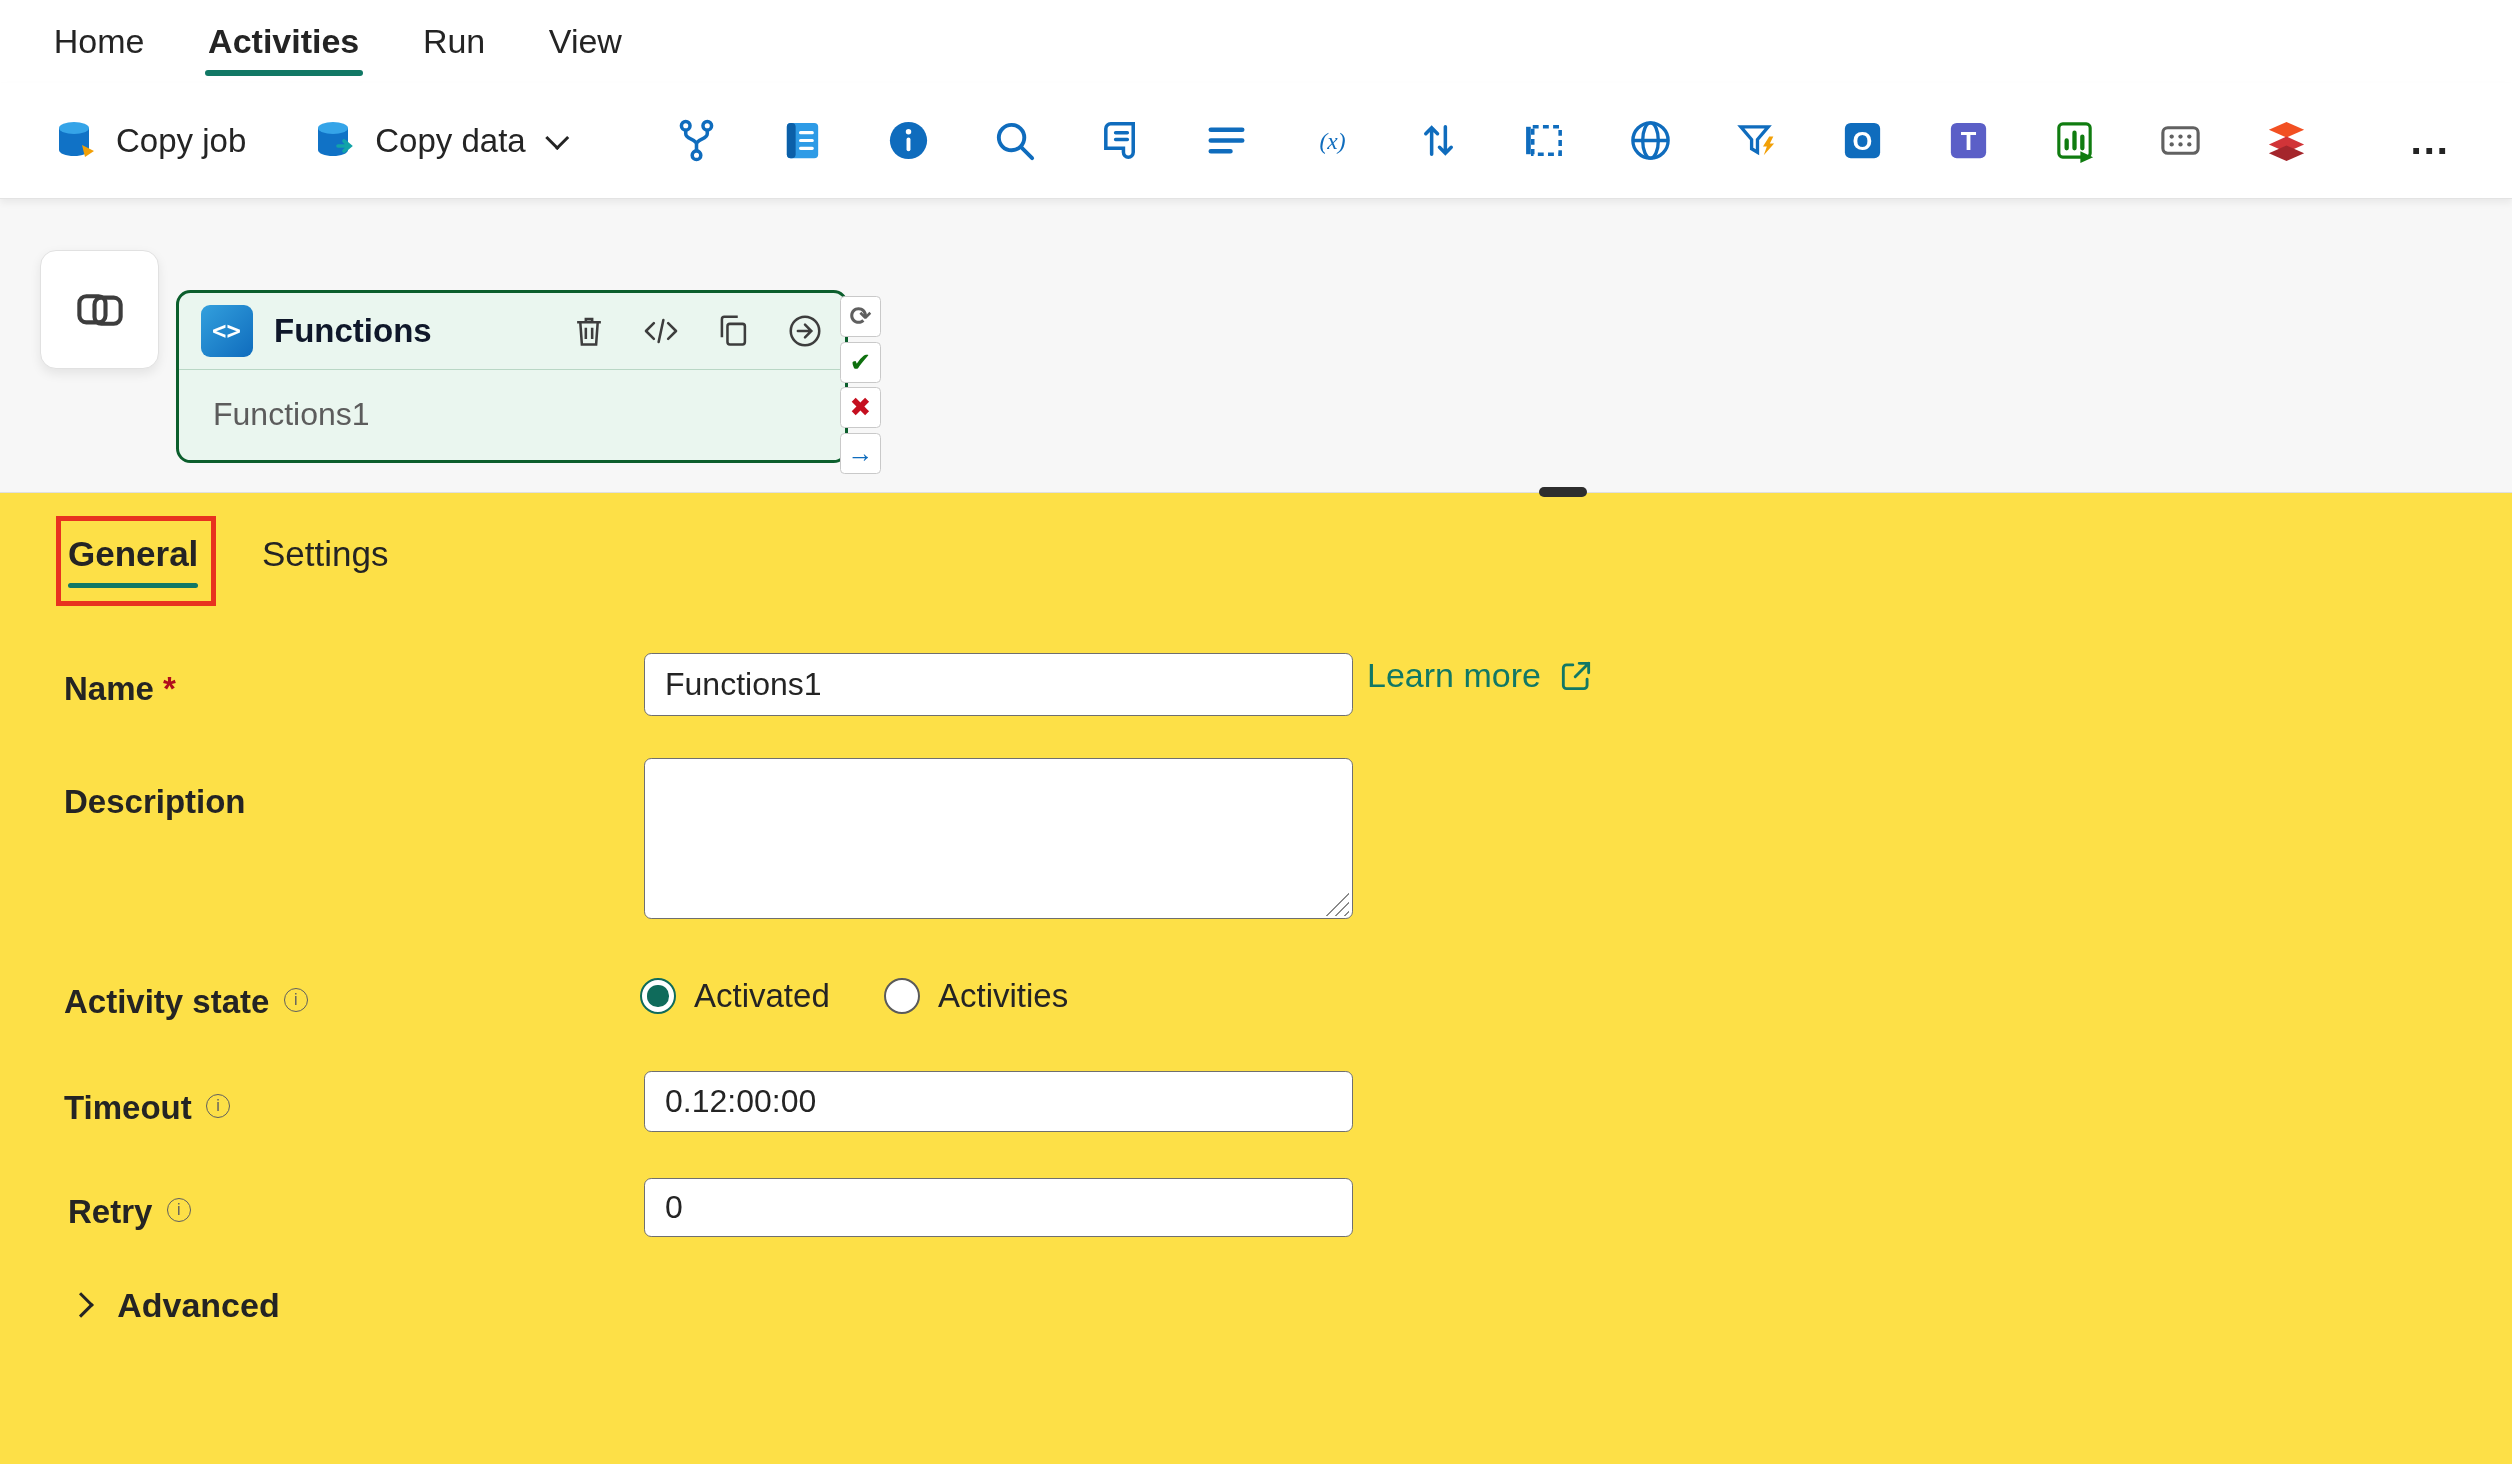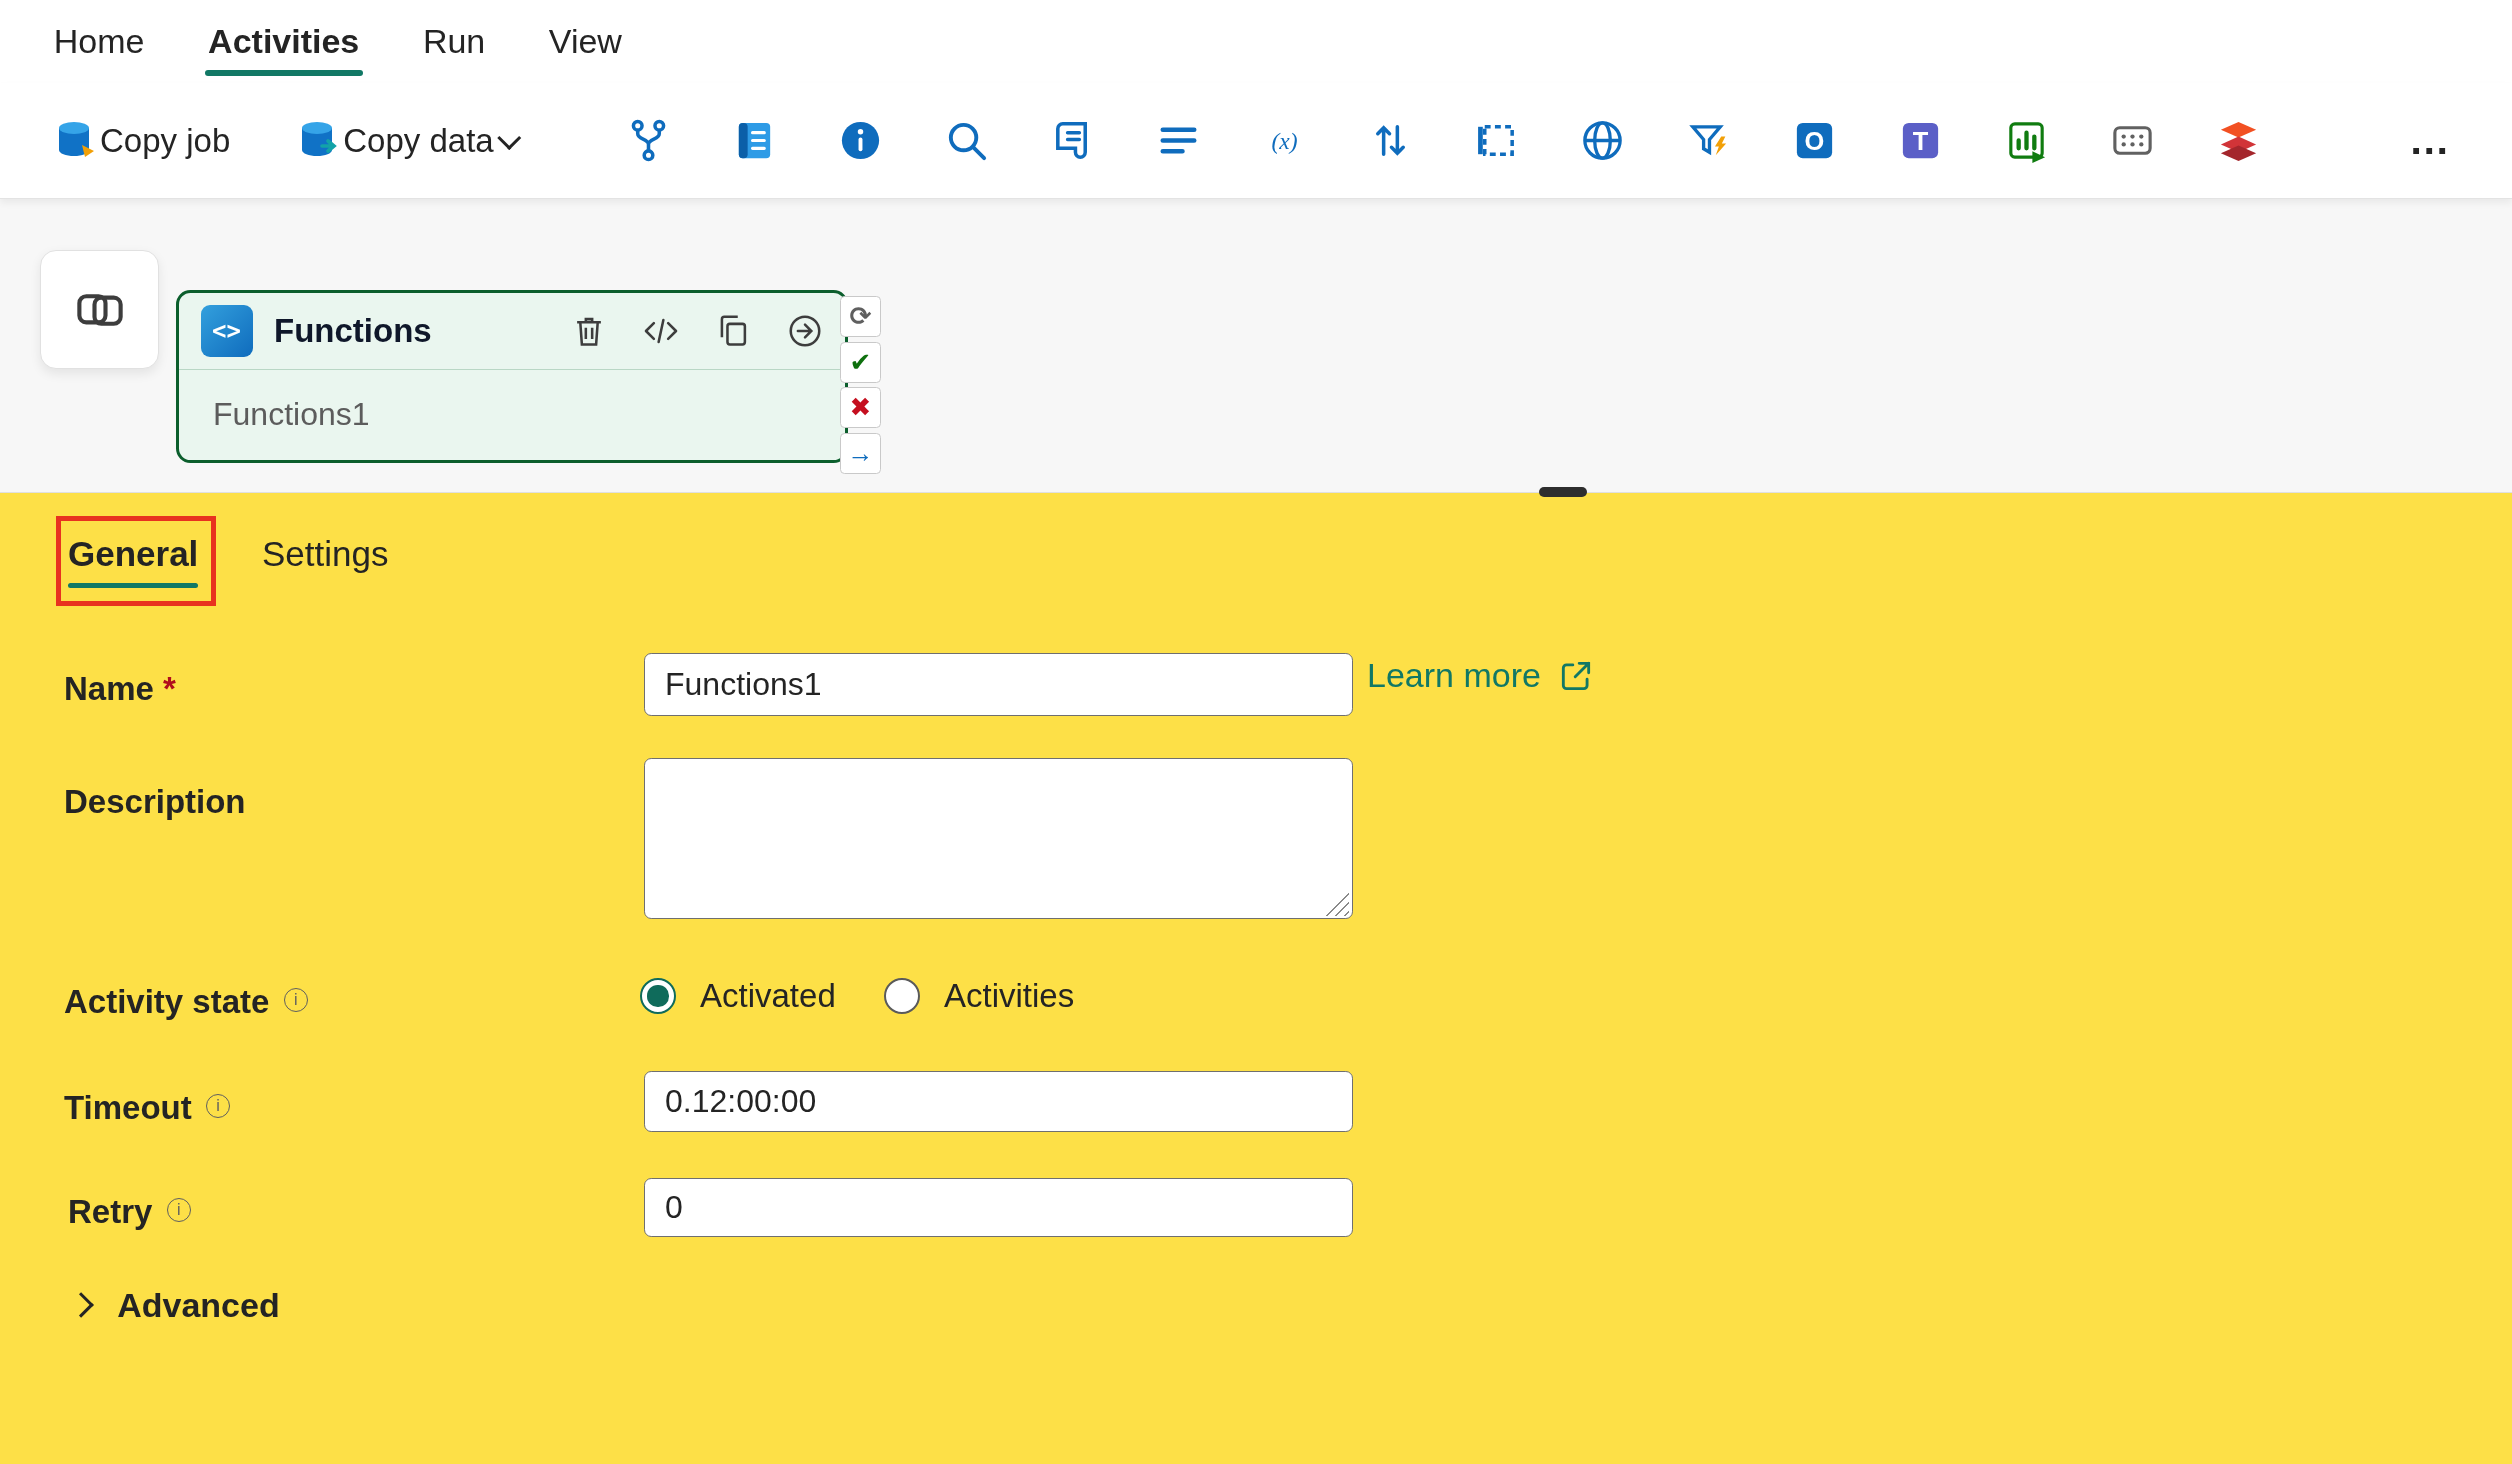"Copy job" .tb-group { gap: none -> 16px }
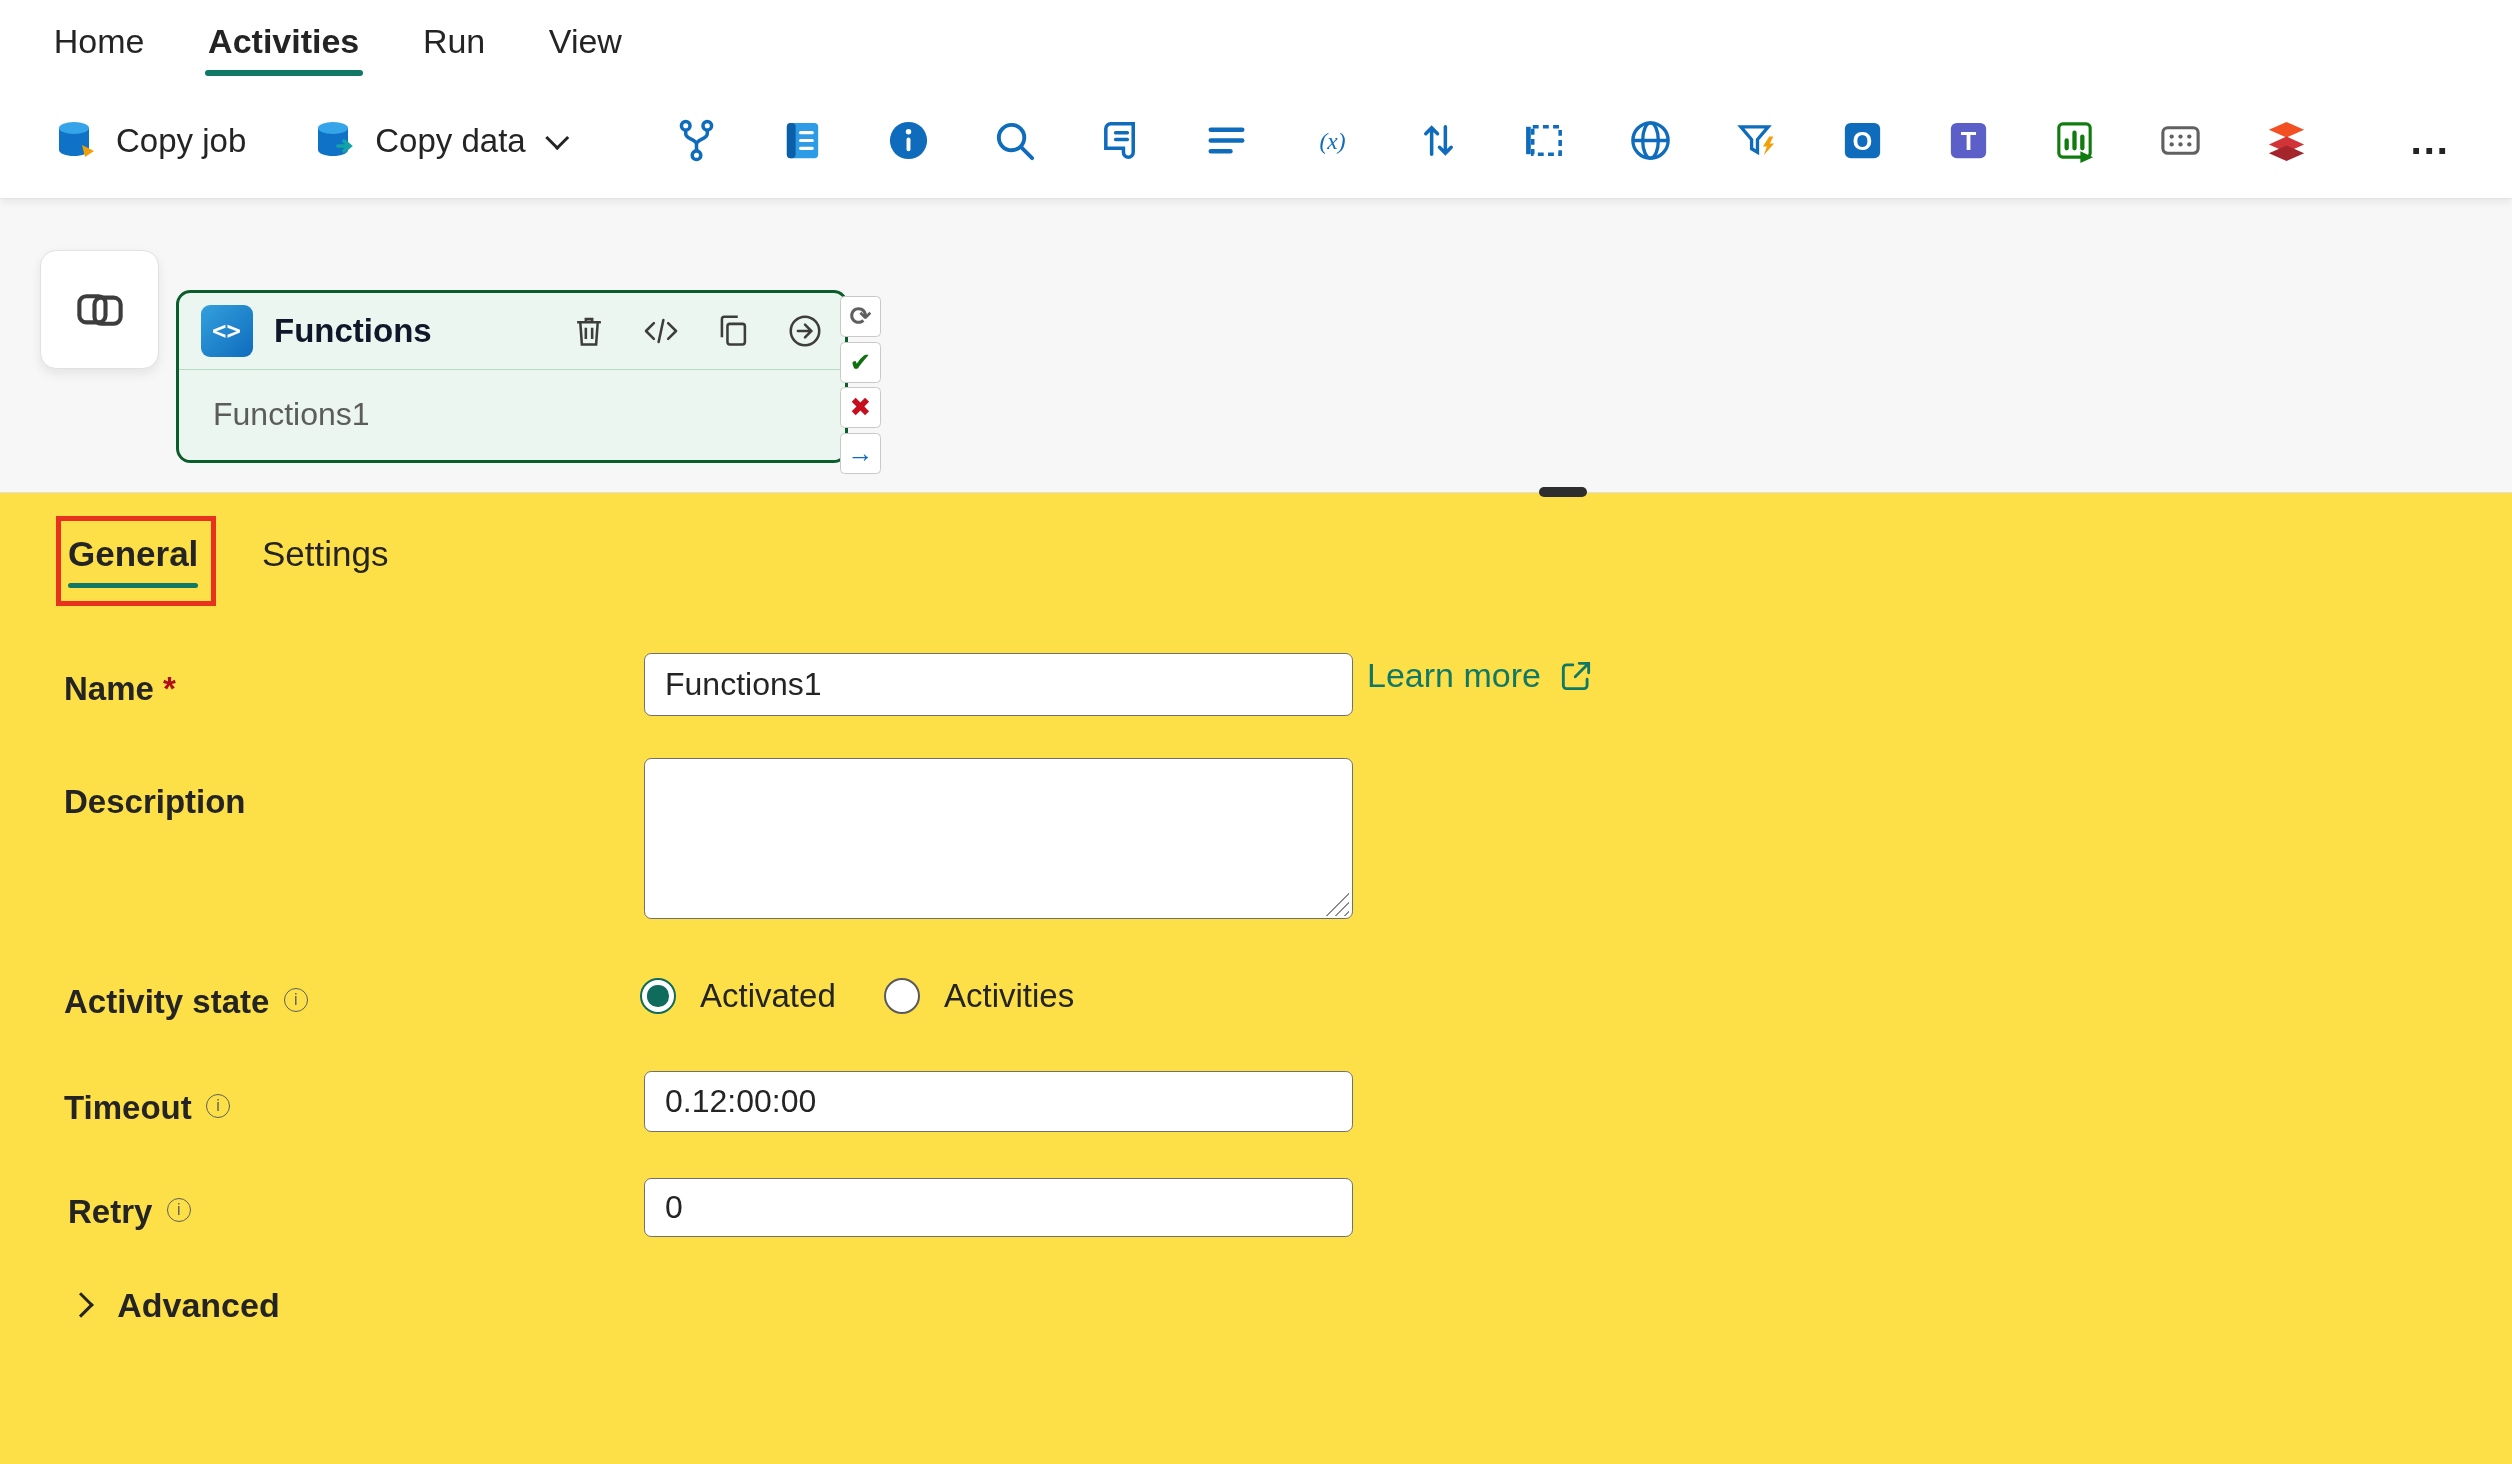"Activated" .radio-group { gap: 24px -> 18px }
